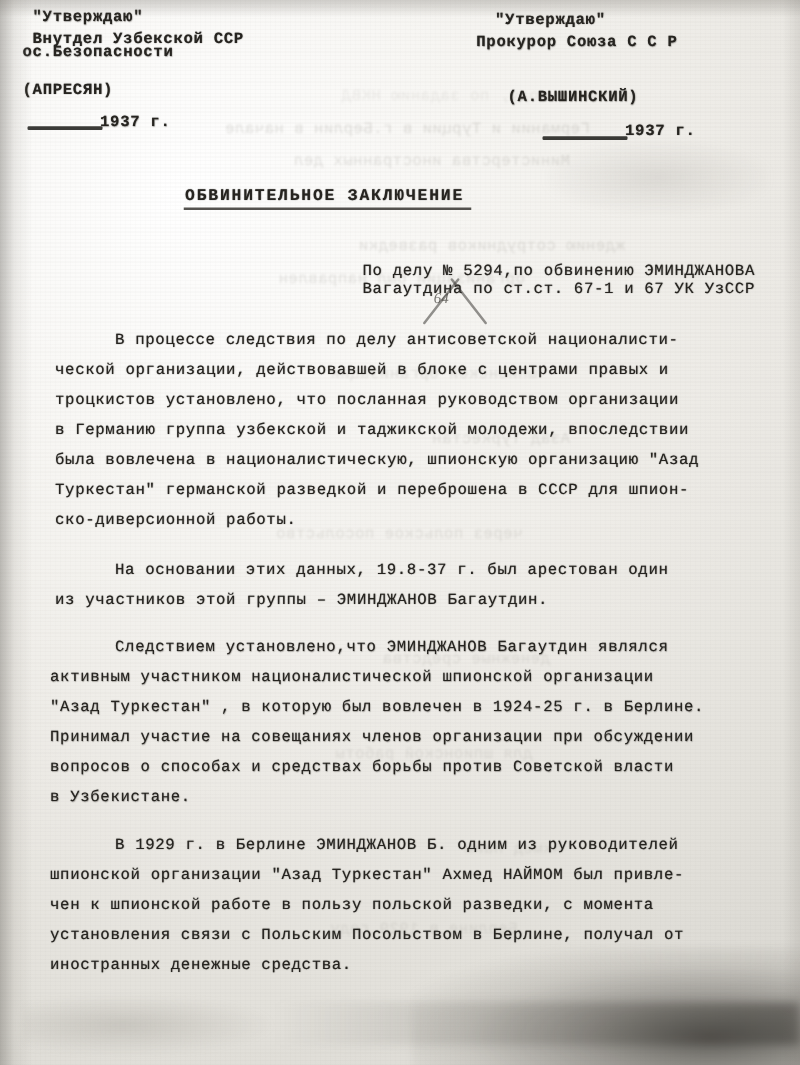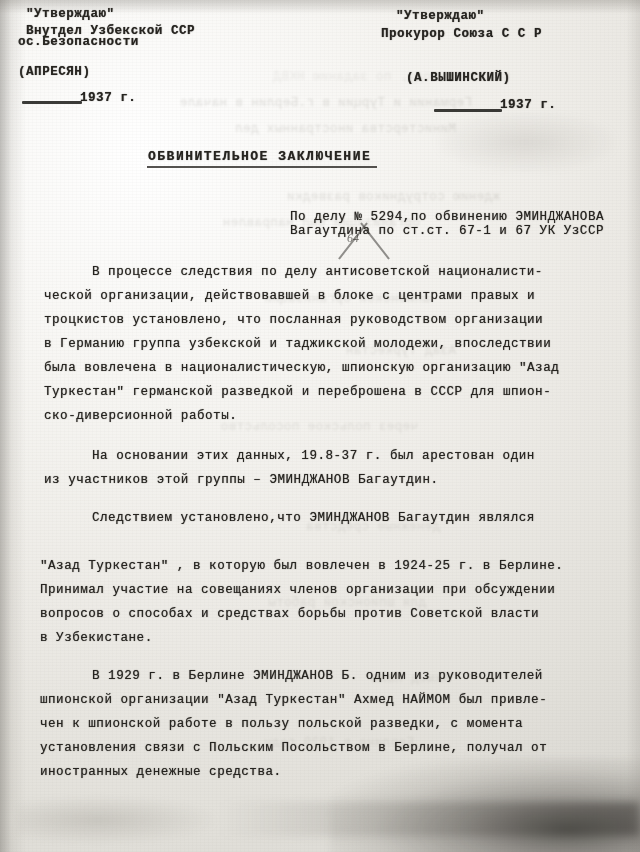"активным участником националистической" div.t { html: none -> <div>активным участником националистической шпионской организации</div> }
